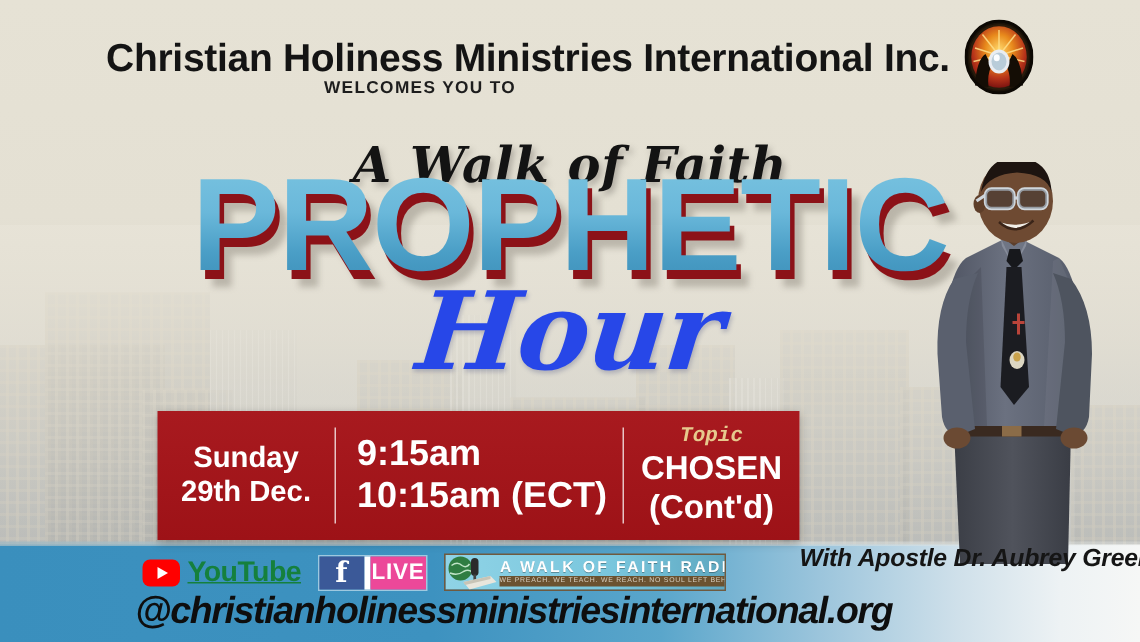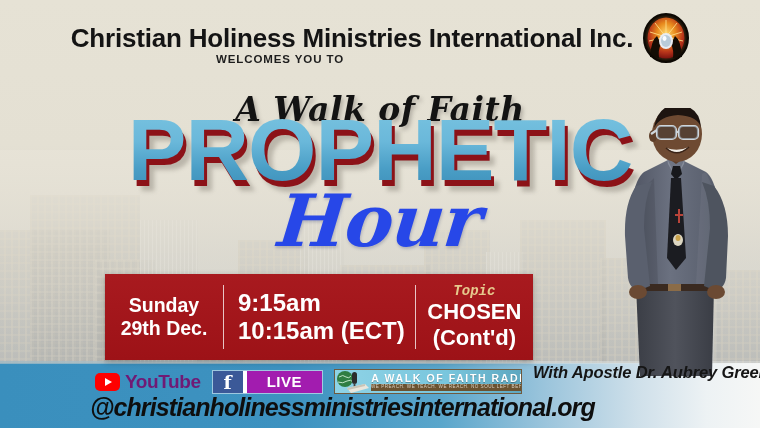"YouTube" .yt-txt { color: #701a75 -> #15803d; text-decoration: none -> underline }
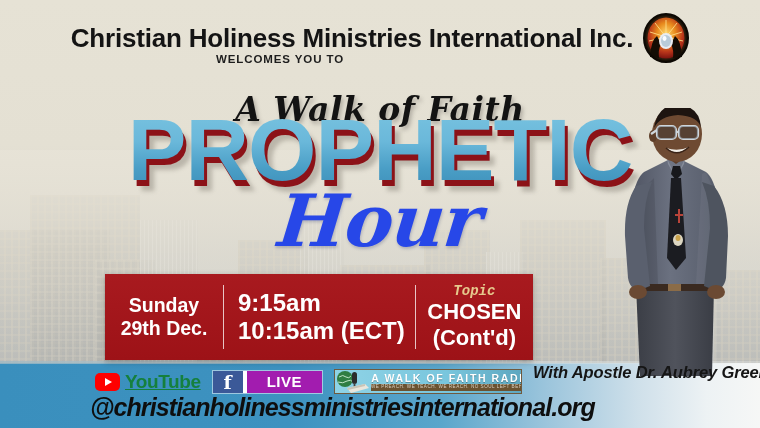"LIVE" .live { background: #a21caf -> #ec4899; padding: 0 20px -> 0 1px }
